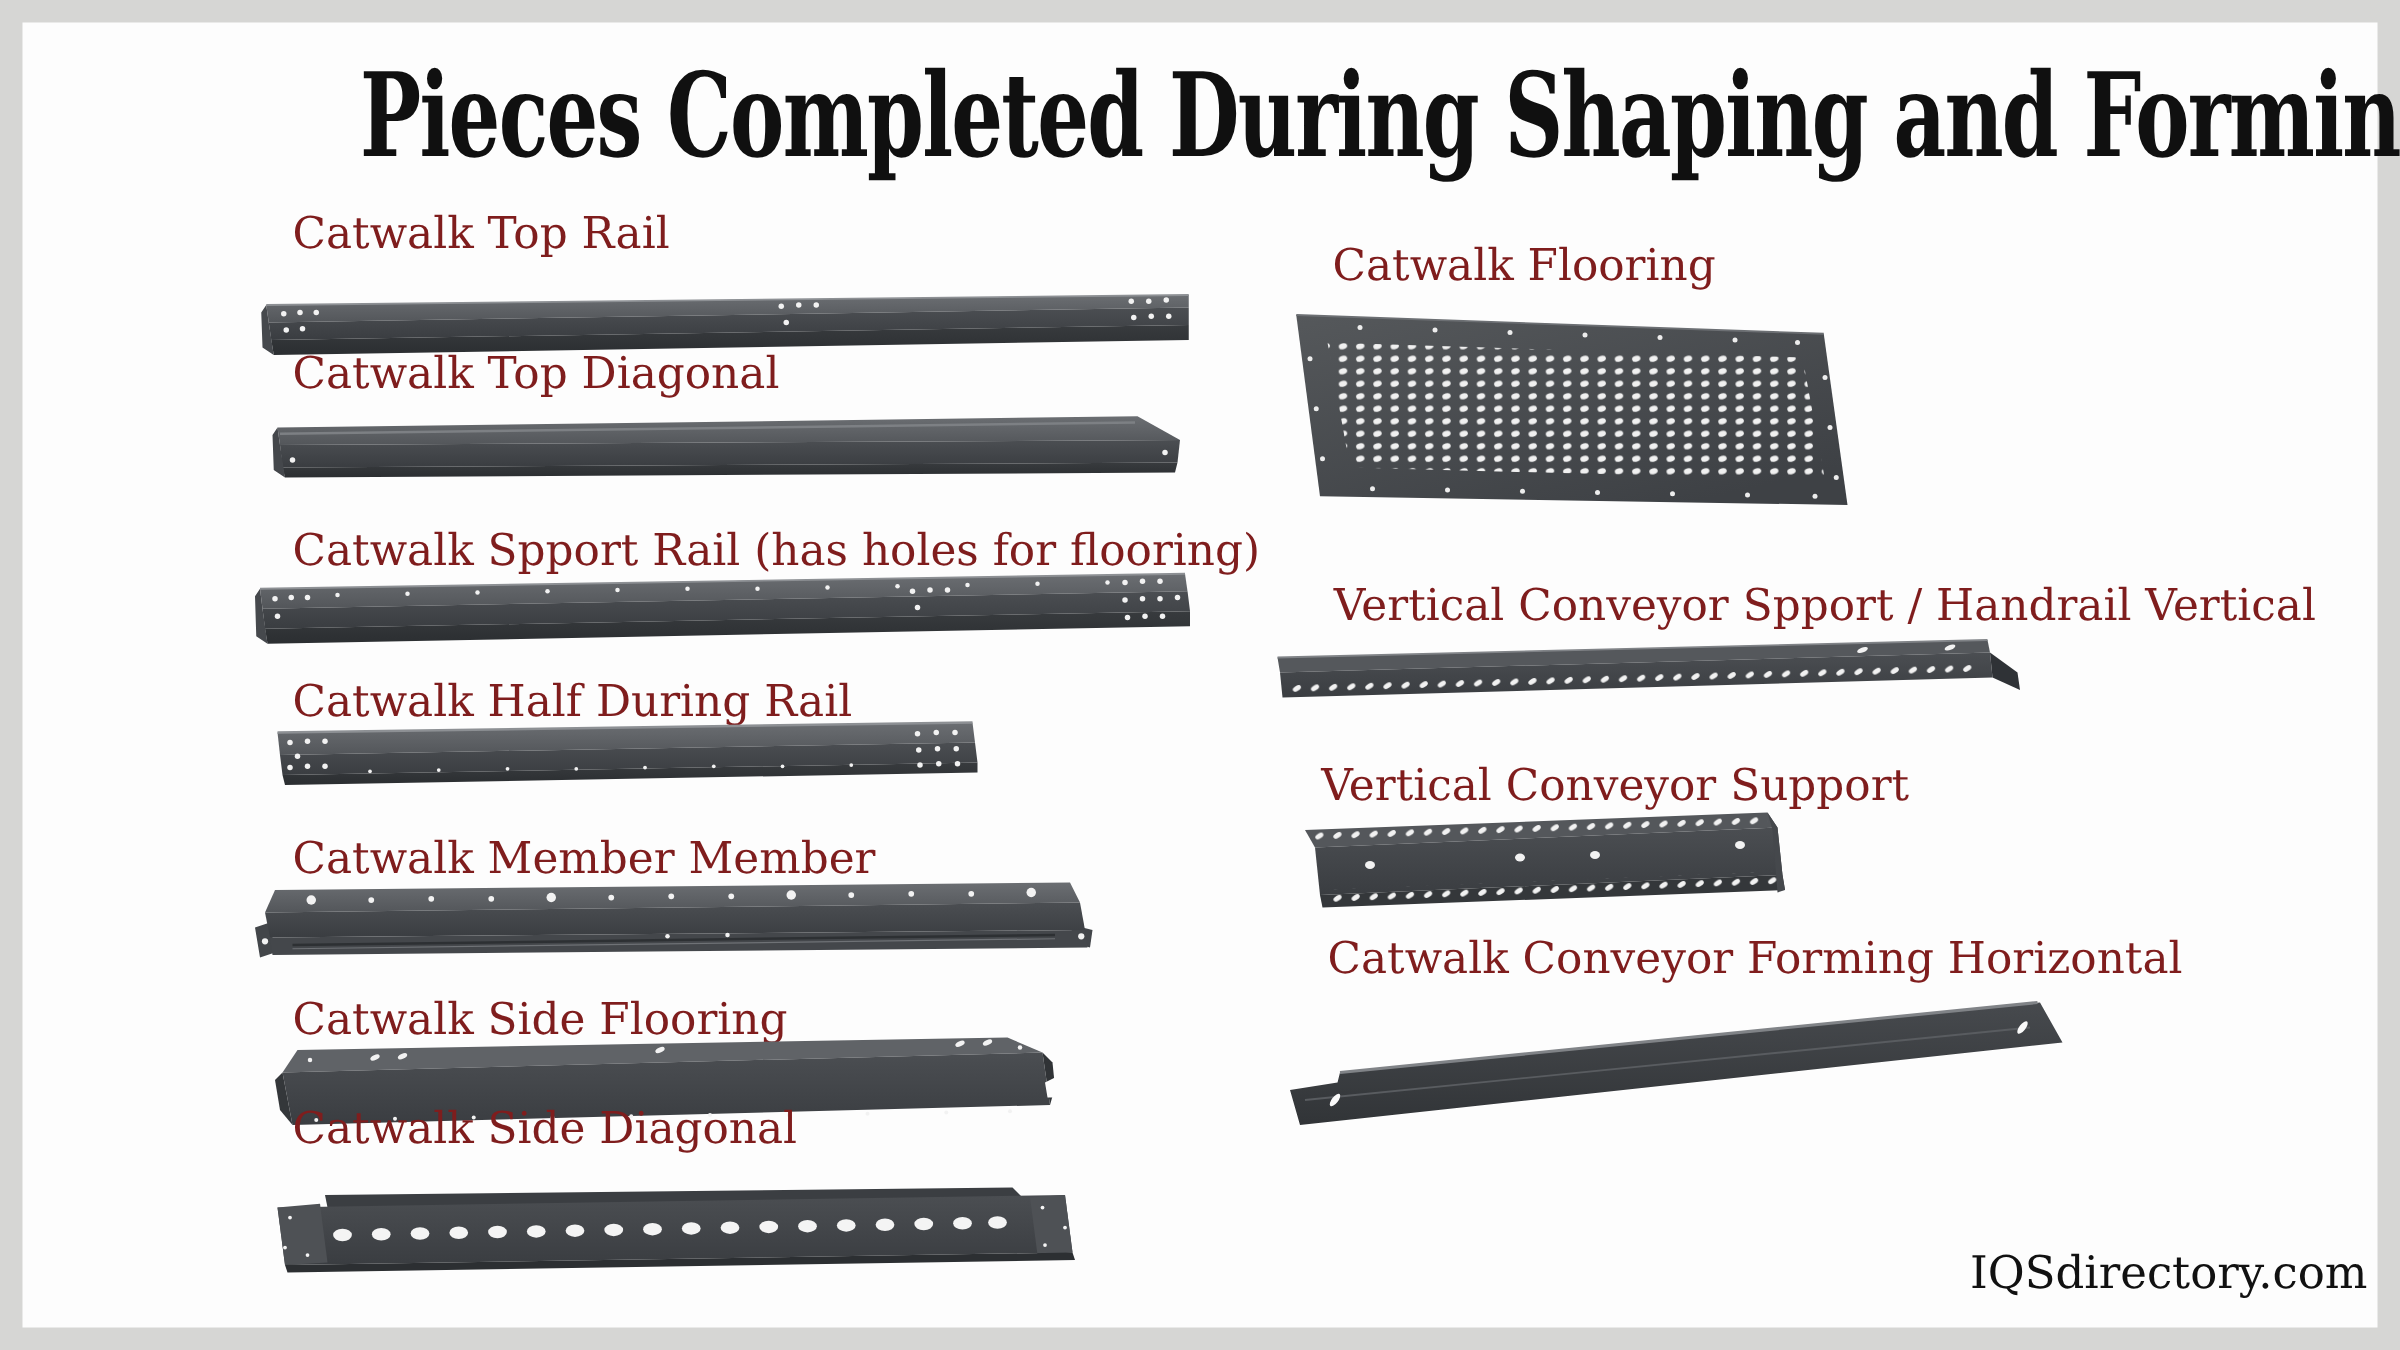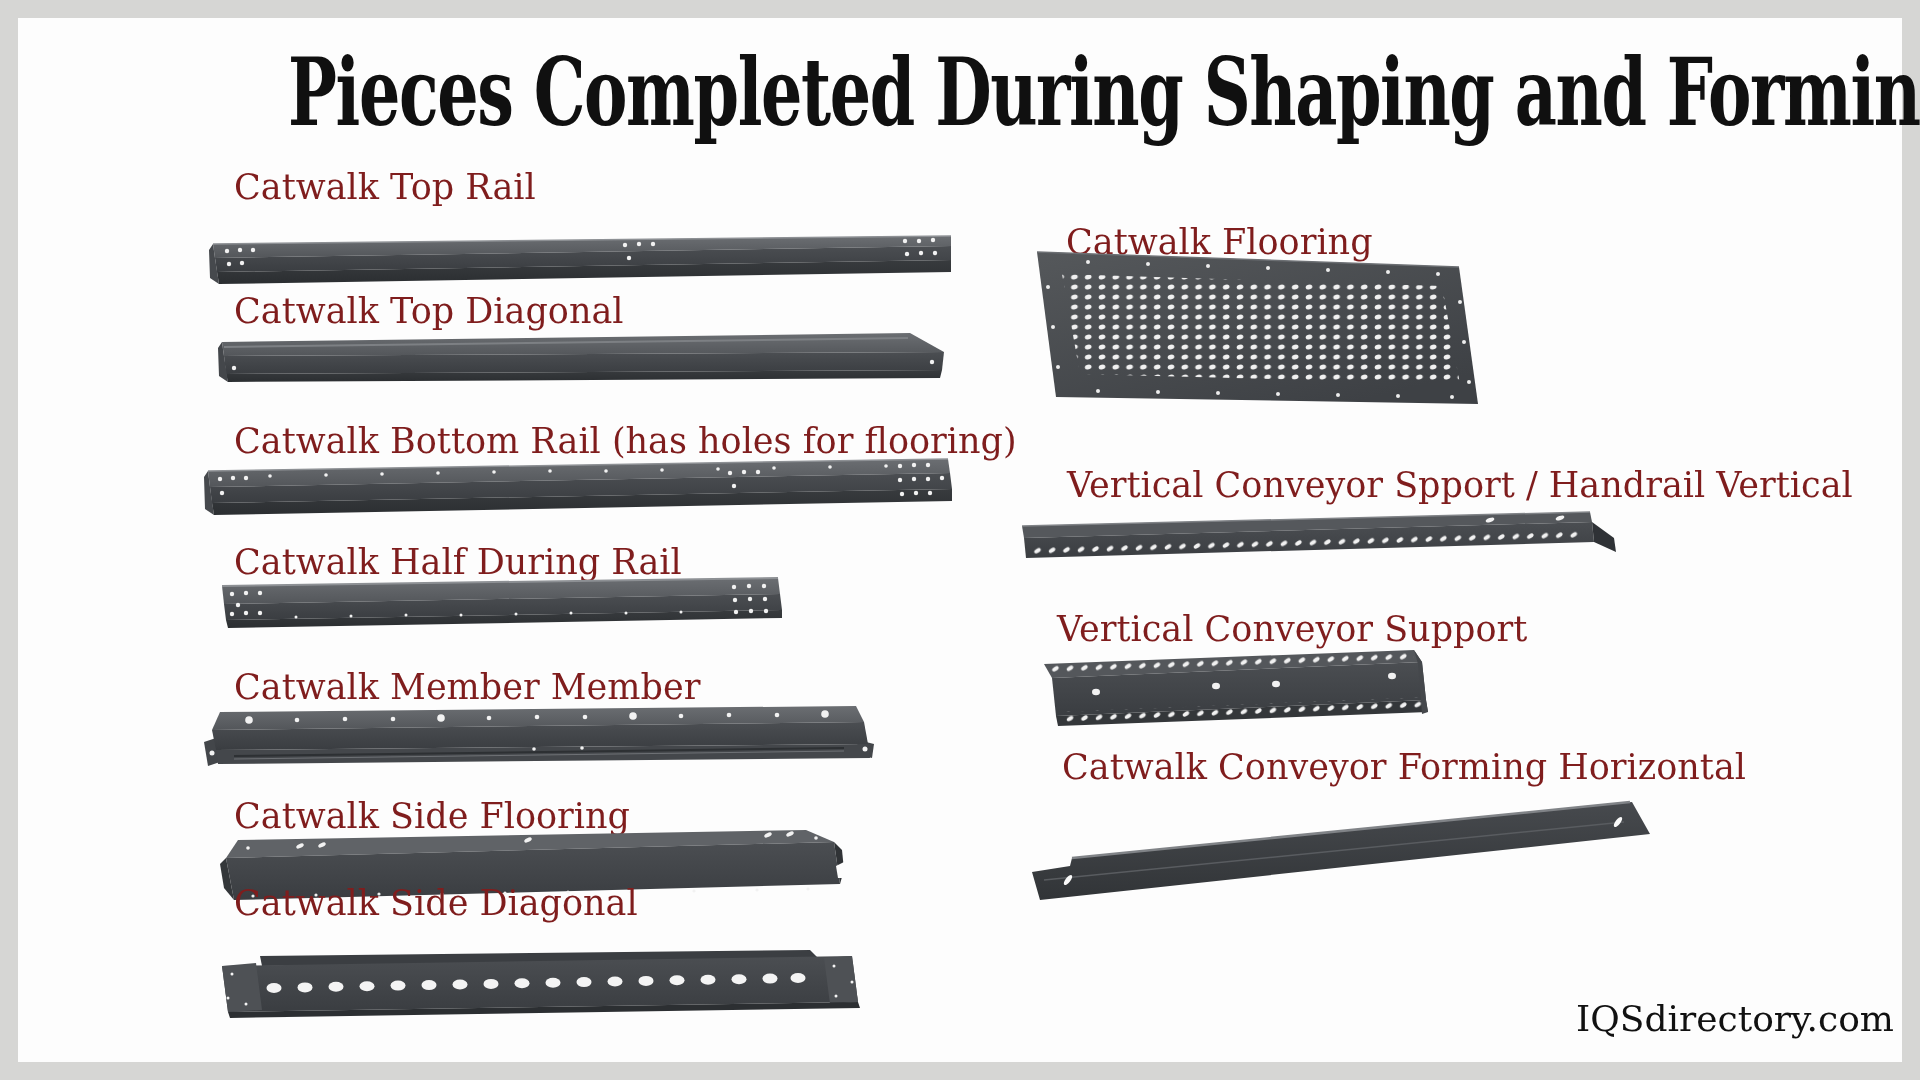"Catwalk Flooring" div.lbl { top: 223px -> 194px }
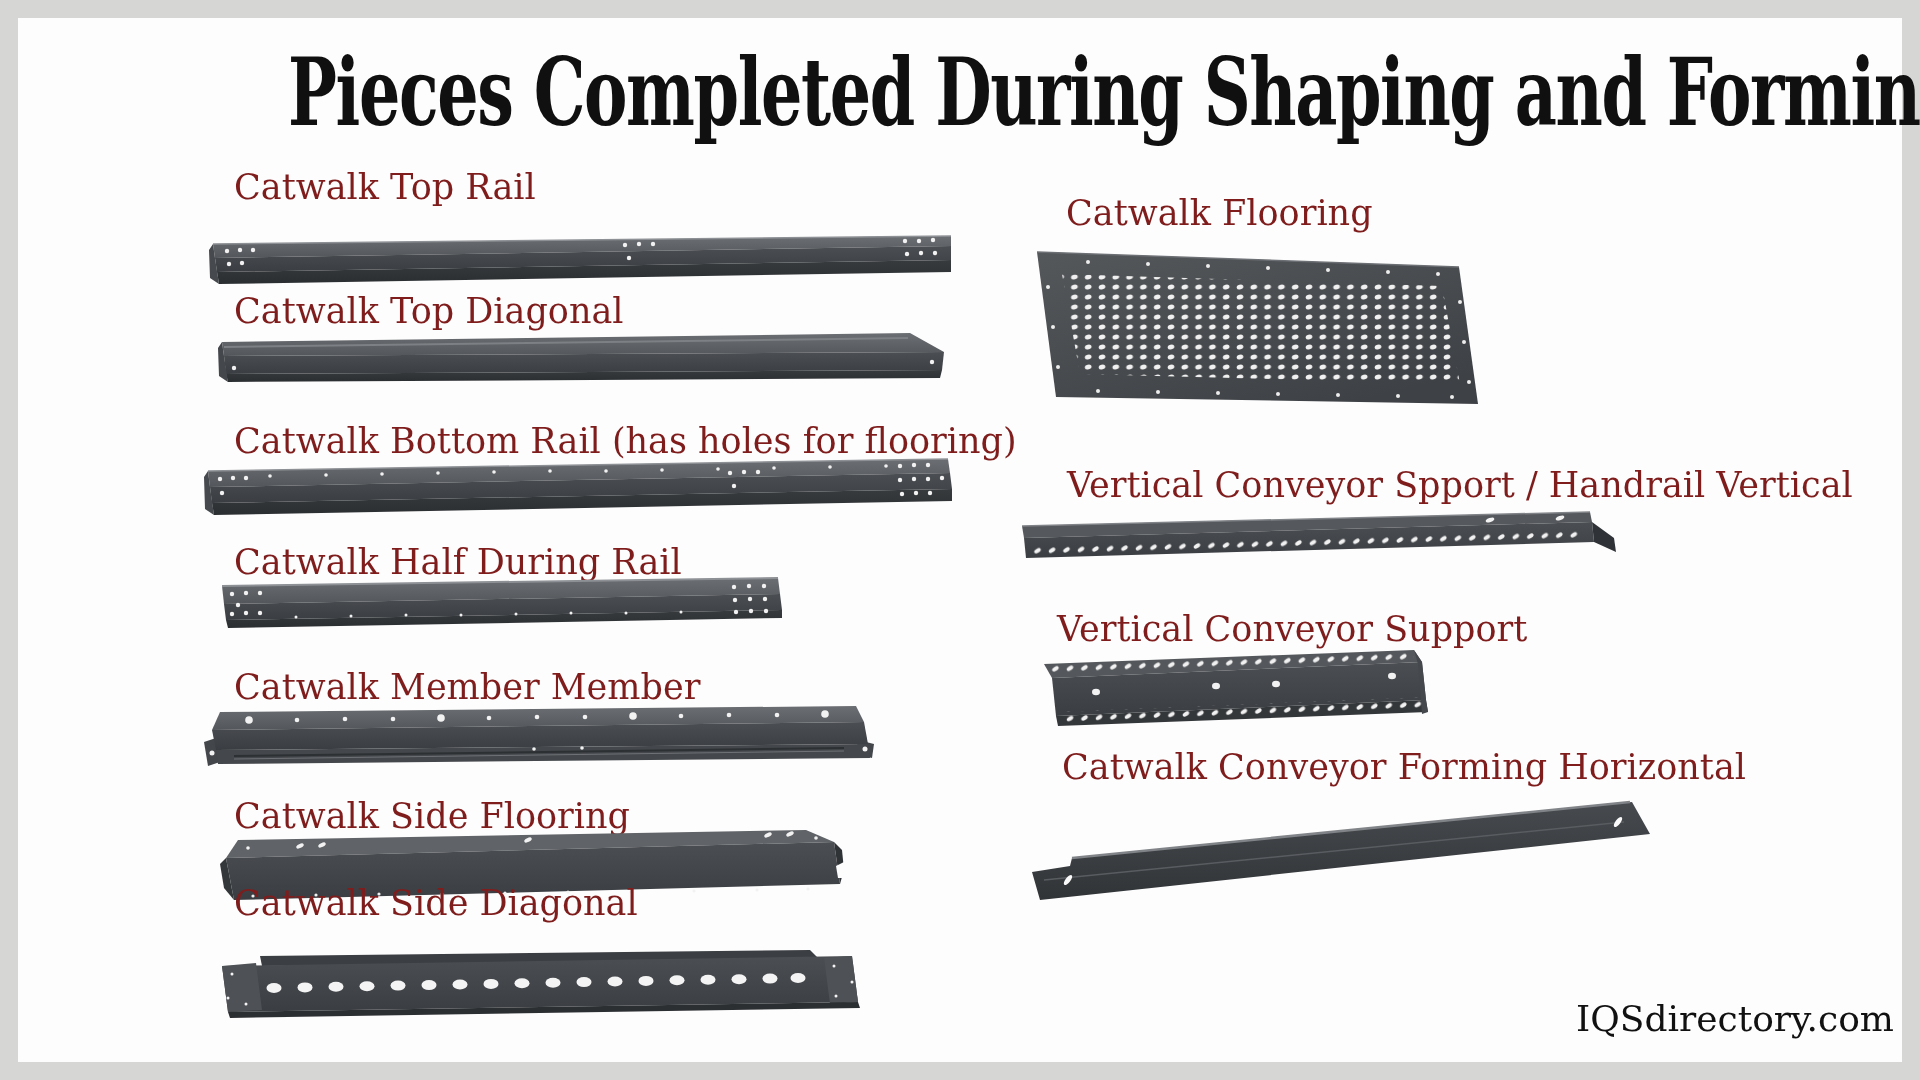"Catwalk Top Diagonal" div.lbl { top: 292px -> 280px }
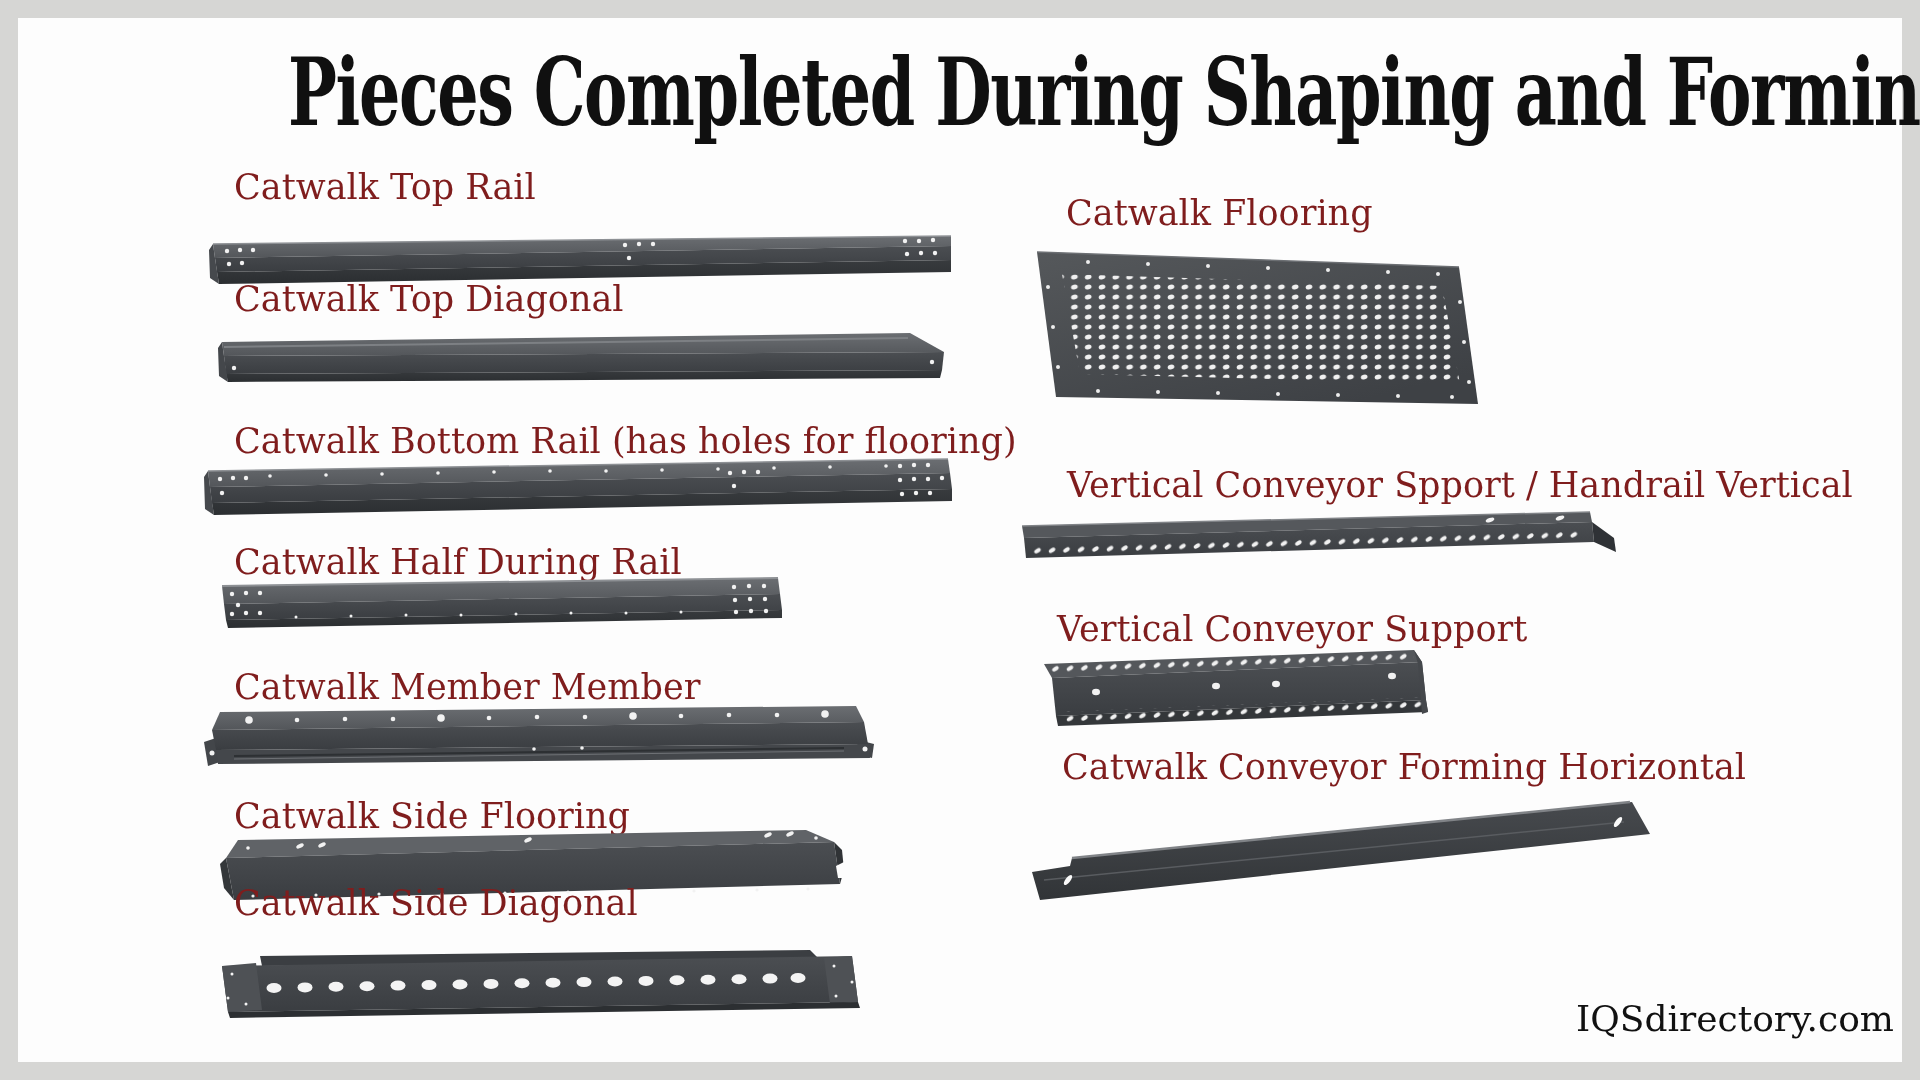"Catwalk Bottom Rail (has holes" div.lbl { text: Bottom -> Spport }
